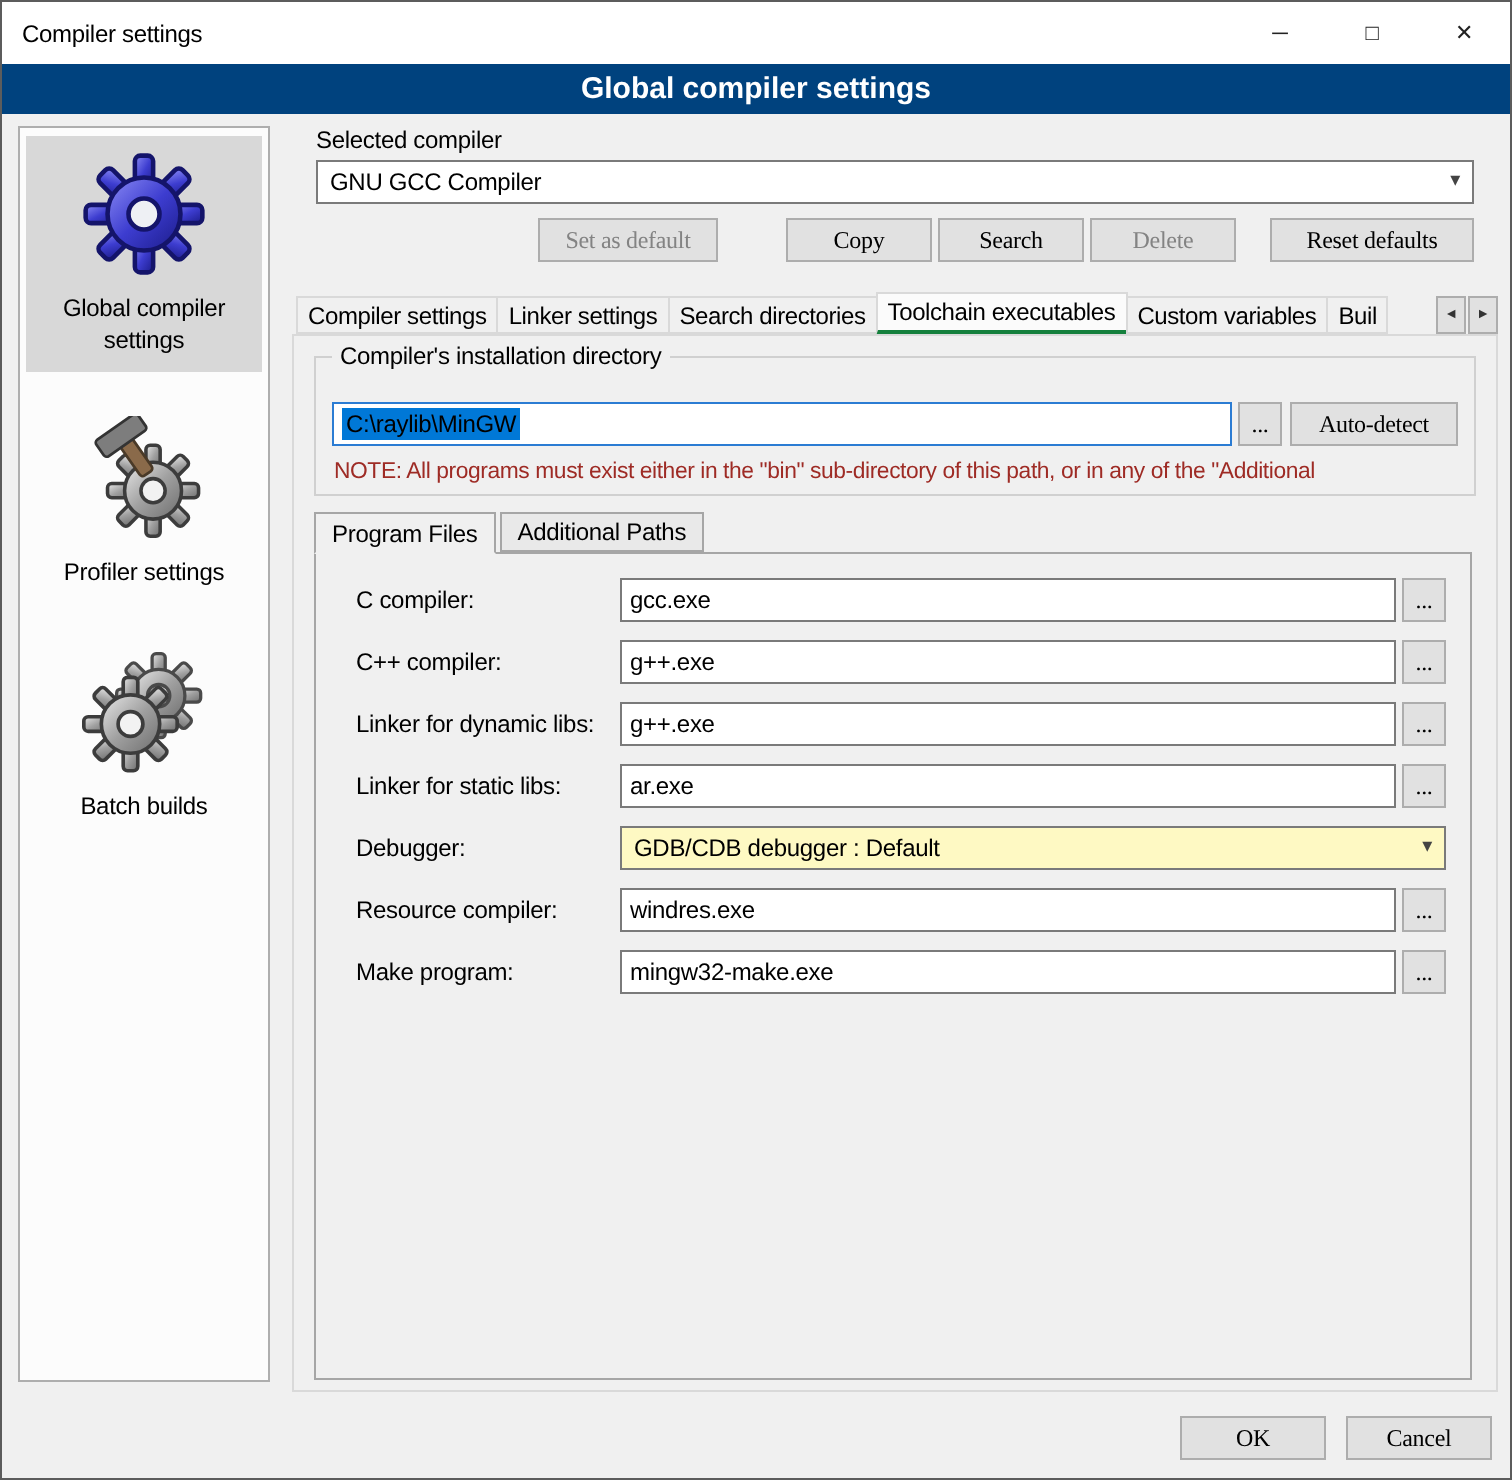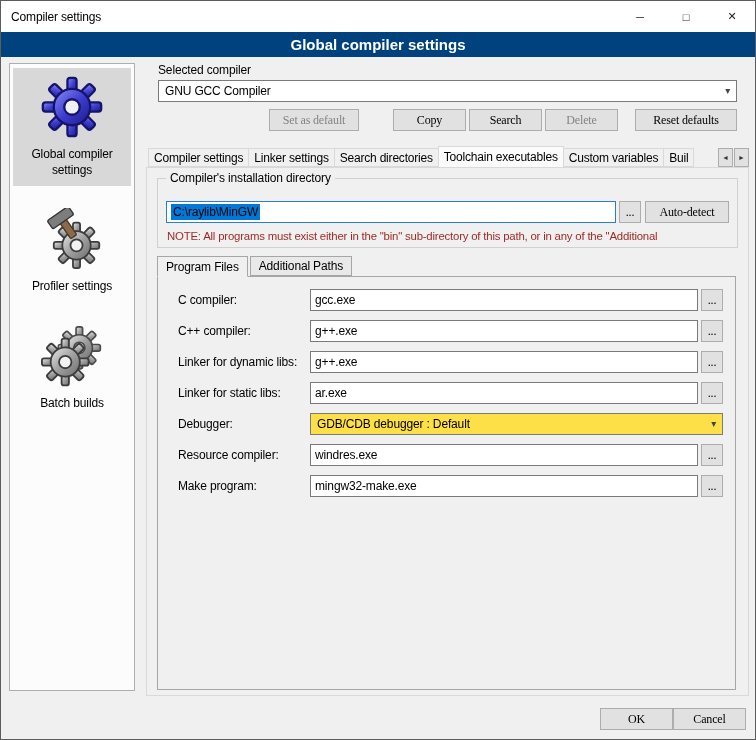"Toolchain executables" .tab.active { border-bottom: 1px solid #15803d -> 3px solid #15803d }
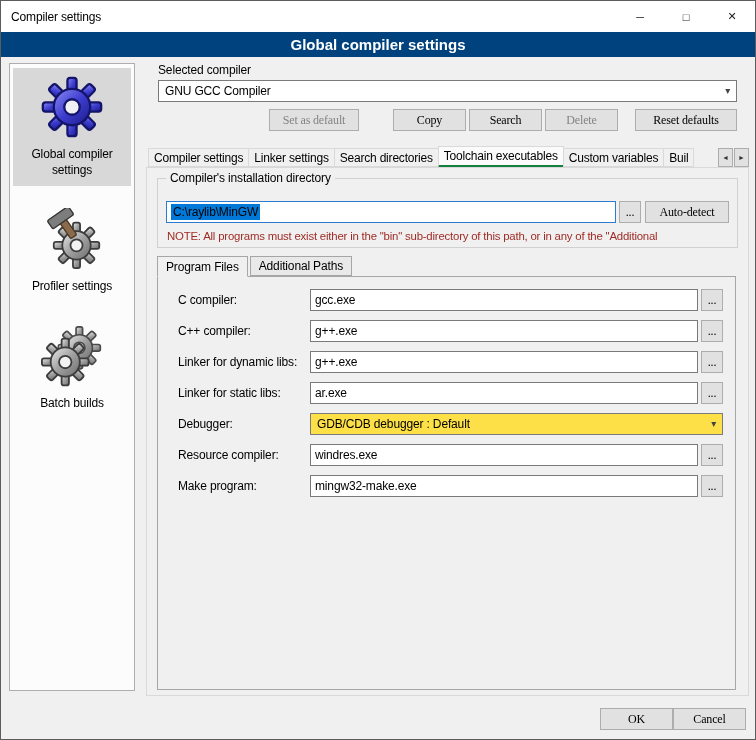"GDB/CDB debugger : Default" .fcombo { background: #fde047 -> #fef9c3 }
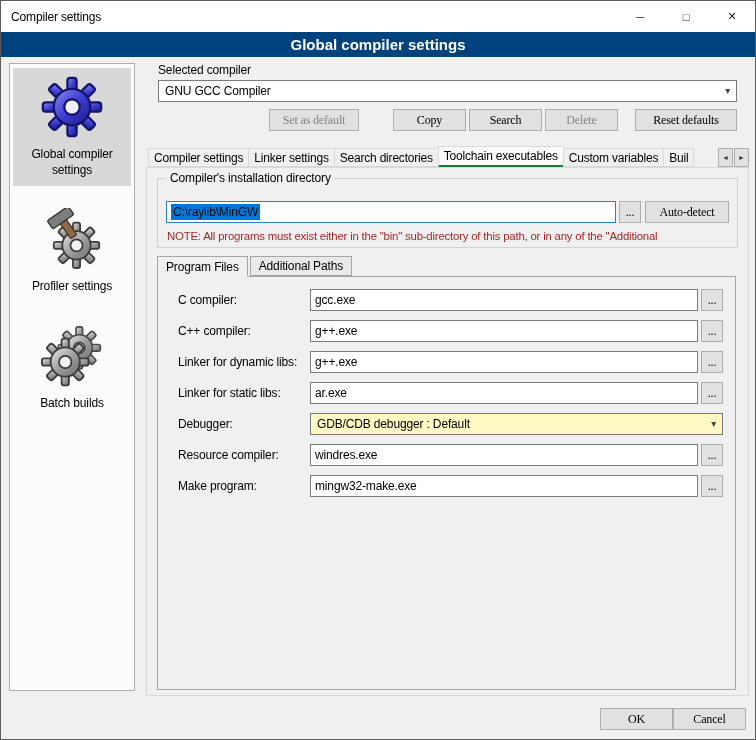"OK" .footer { gap: 0 -> 10px }
